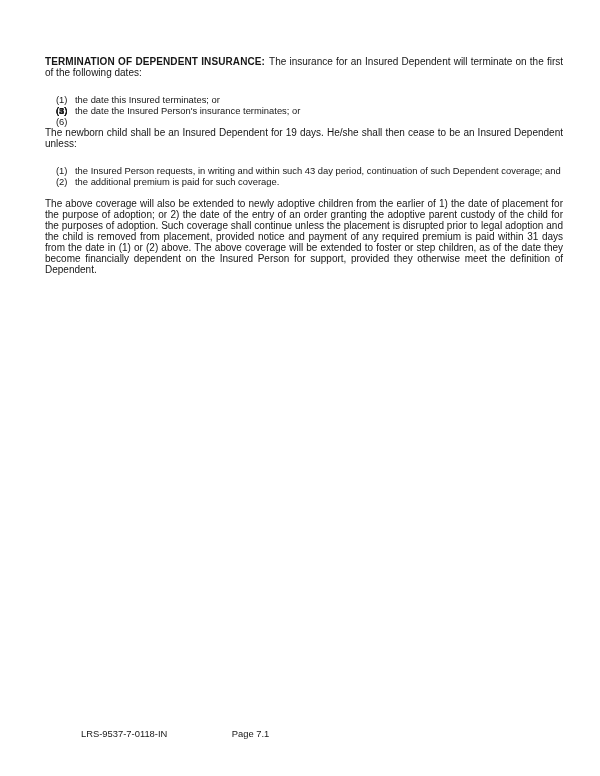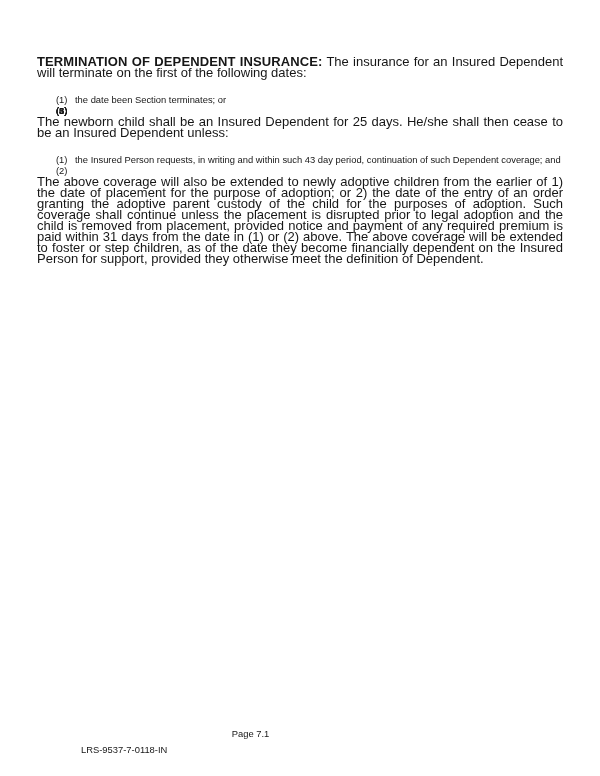"TERMINATION OF DEPENDENT INSURANCE: The" .para { font-size: 13px -> 10px; margin: 0 0 10px 0 -> 0 0 10px 8px }
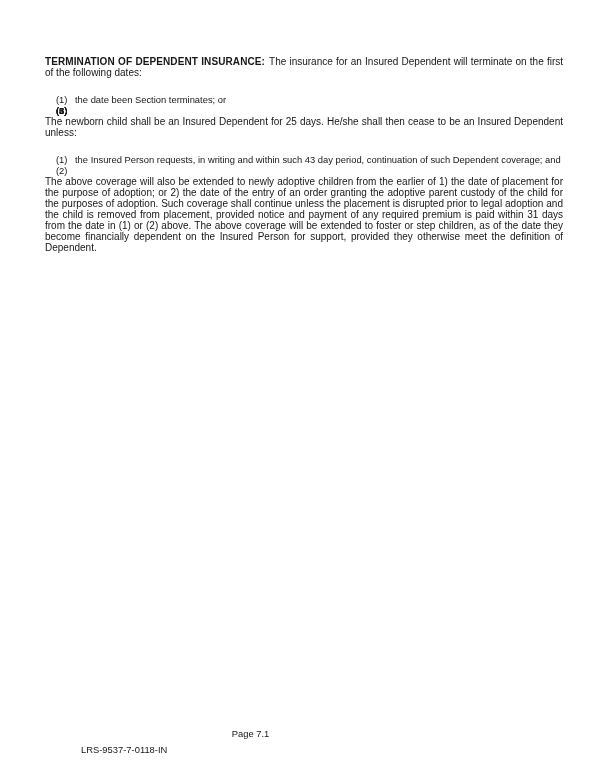"the date been Section terminates;" span.item-text { text: been Section -> this Insured }
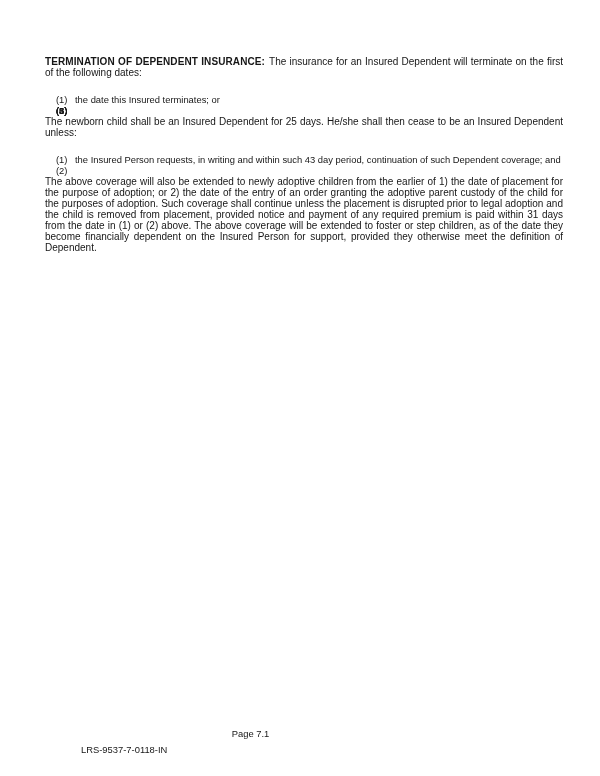"the date the Insured Person's" span.item-text { html: none -> <span>the date the Insured Person's insurance terminates; or</span> }
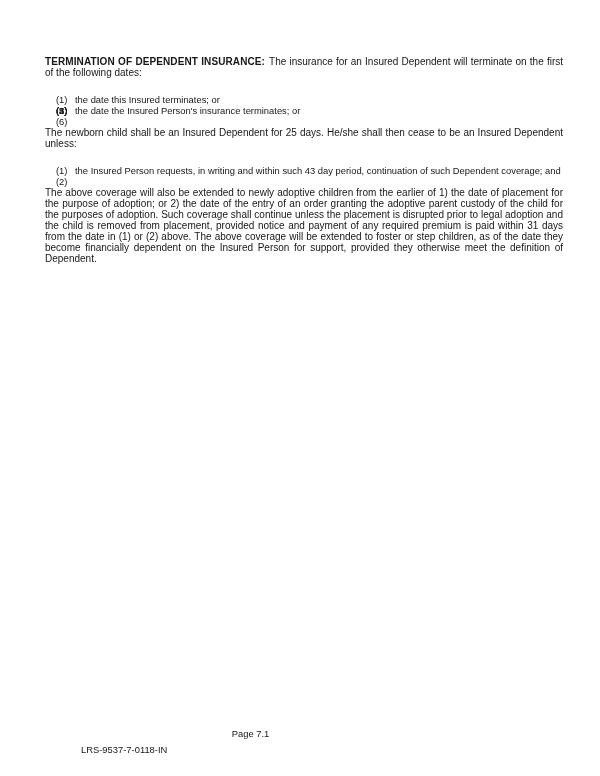"The newborn child shall be" p.para { text: 25 -> 19 }
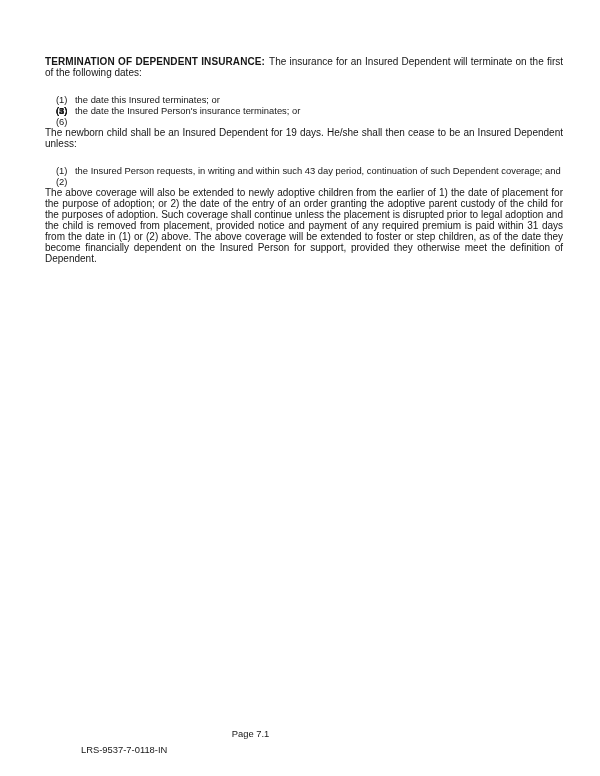"the additional premium is paid" span.item-text { html: none -> <span>the additional premium is paid for such coverage.</span> }
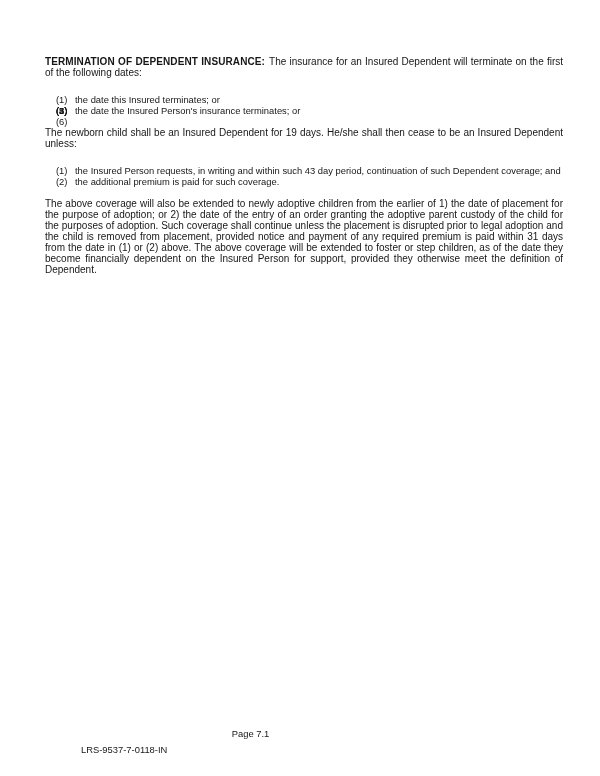"LRS-9537-7-0118-IN" .footer .form-number { top: 16px -> 0 }
